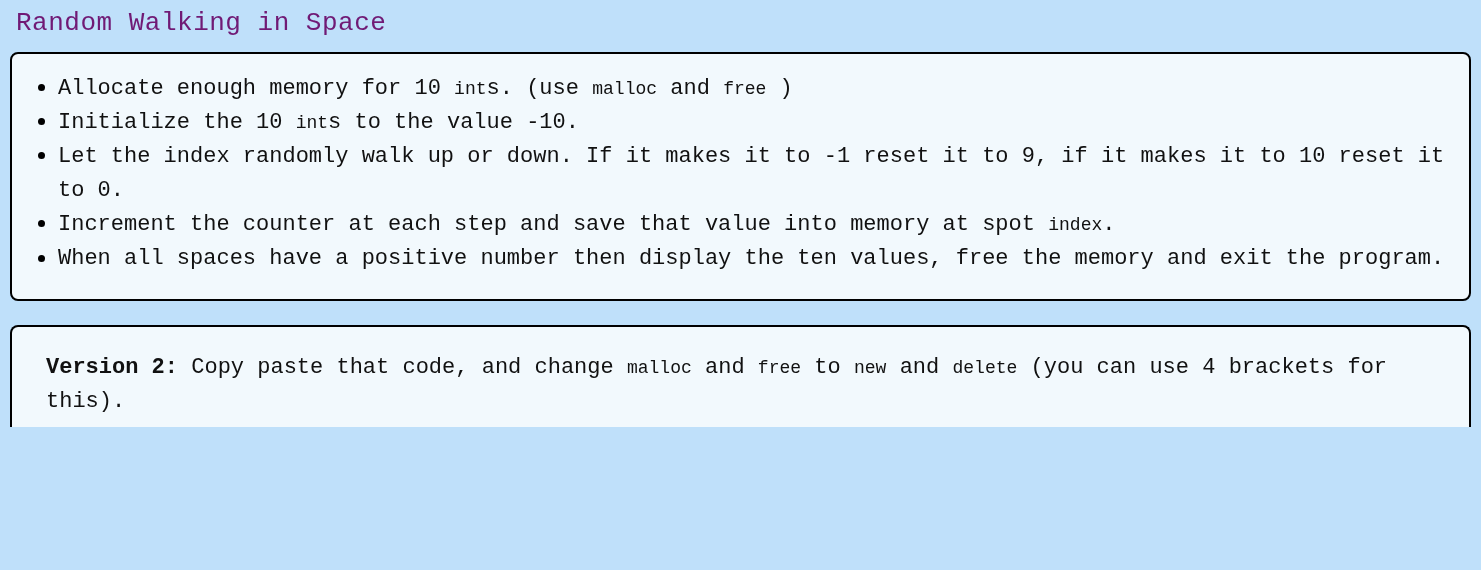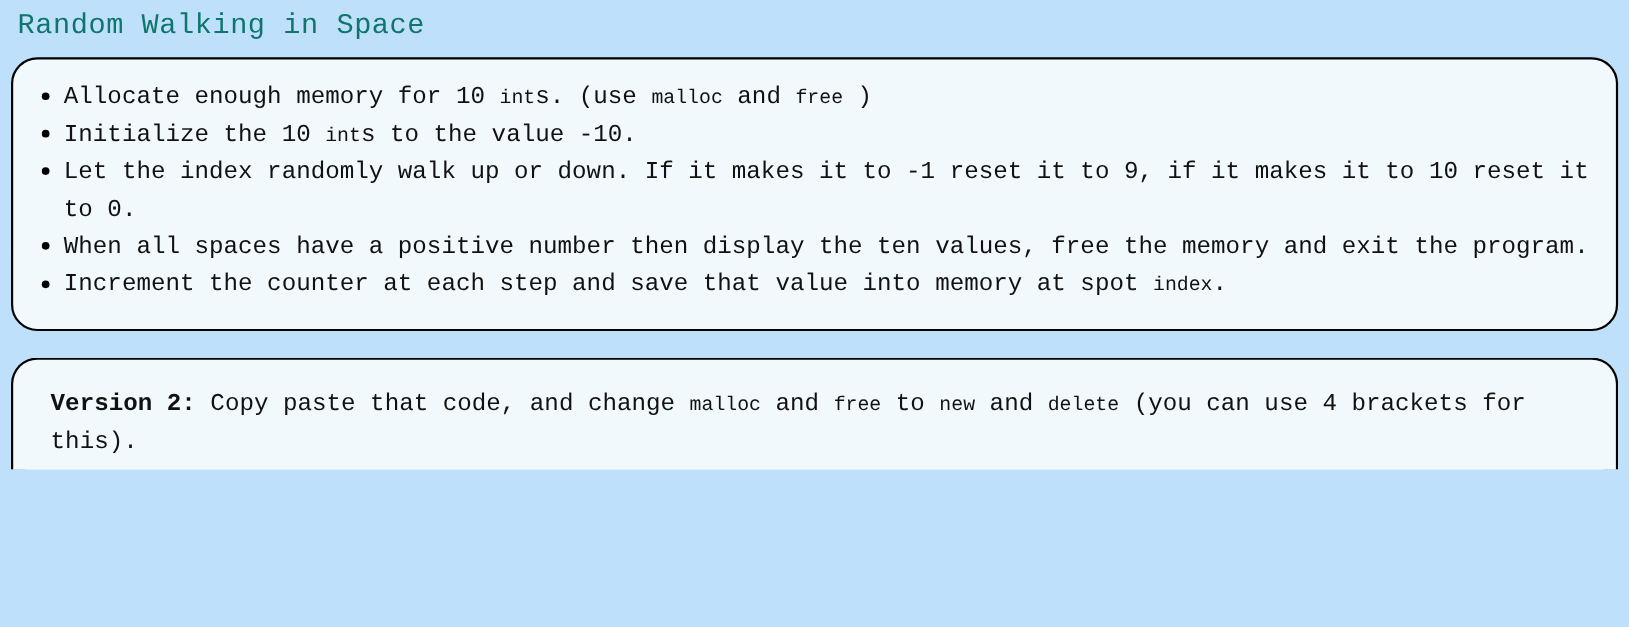"Random Walking in Space" .title { color: #0f766e -> #701a75 }
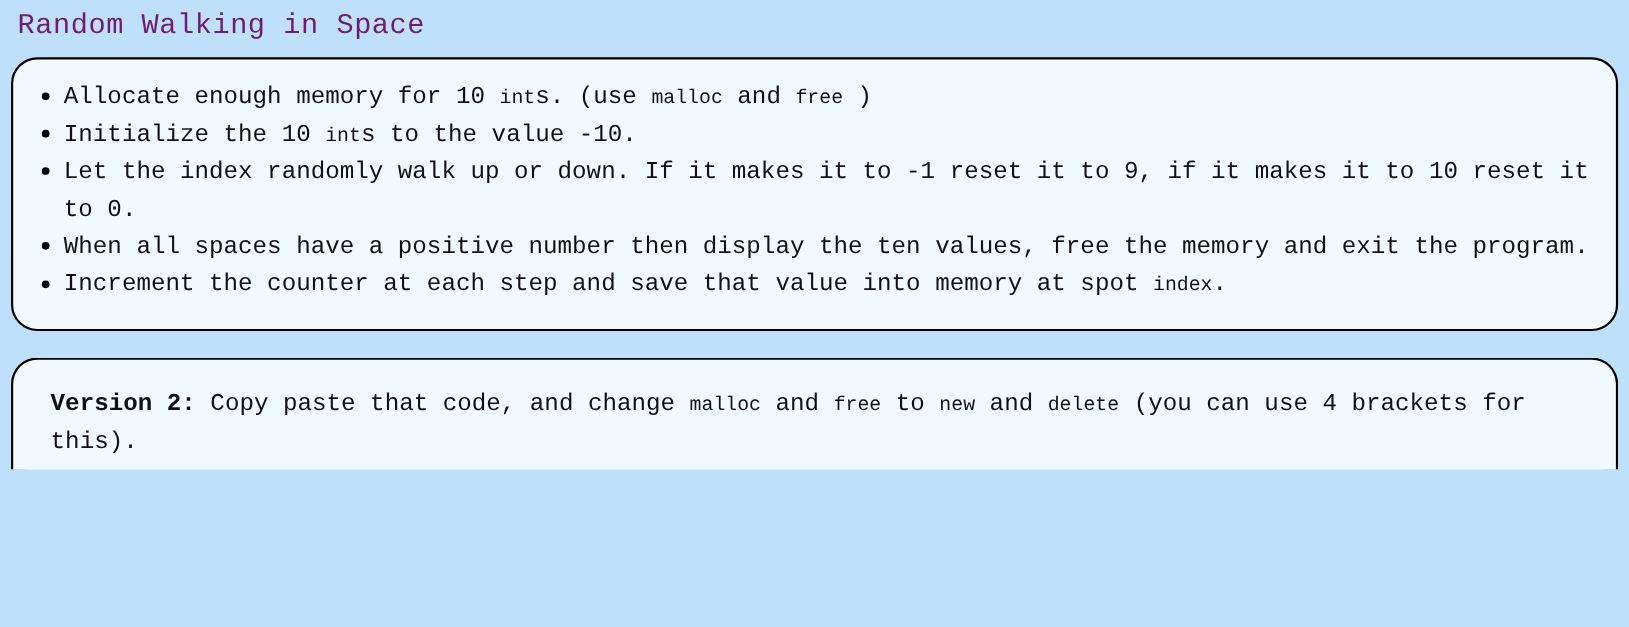"Allocate enough memory for 10" .box { border-radius: 24px -> 8px }
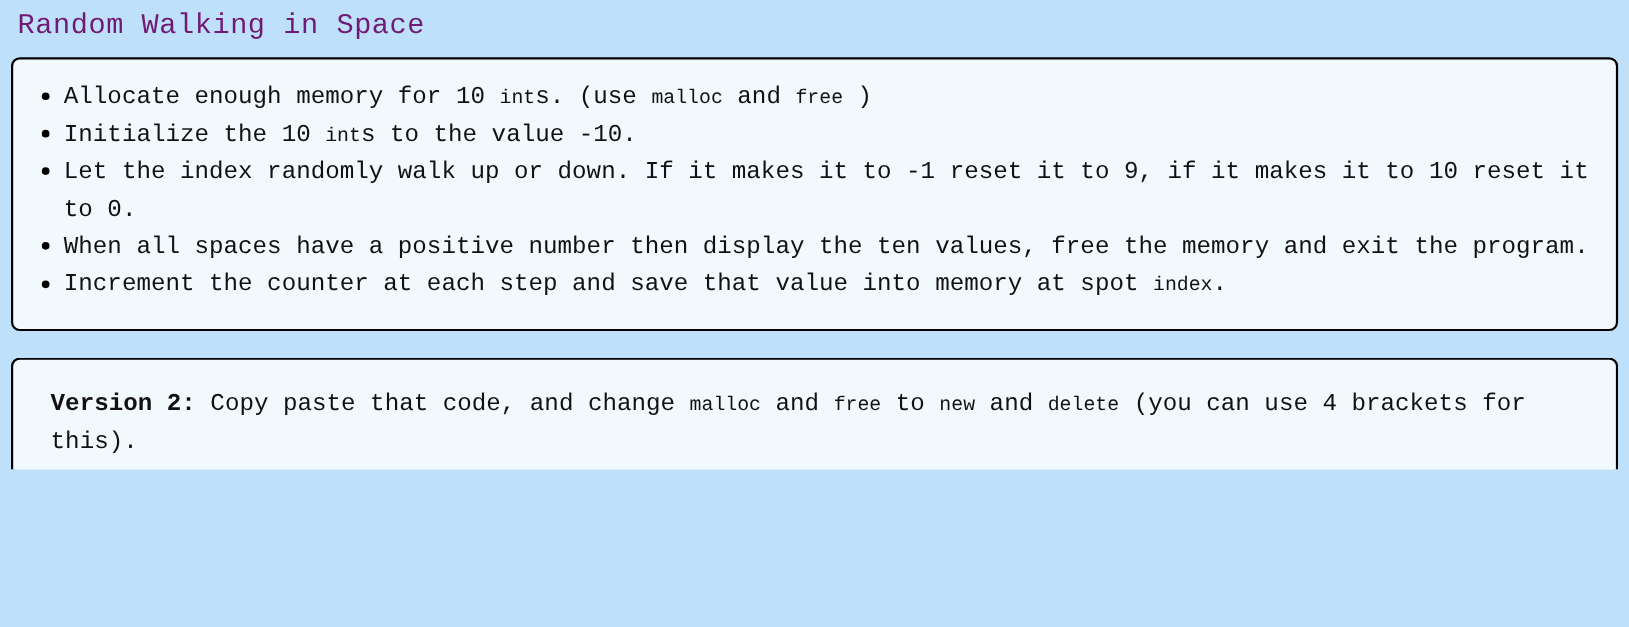"When all spaces have a" li { order: before "Increment the counter at each" -> after "Increment the counter at each" }
